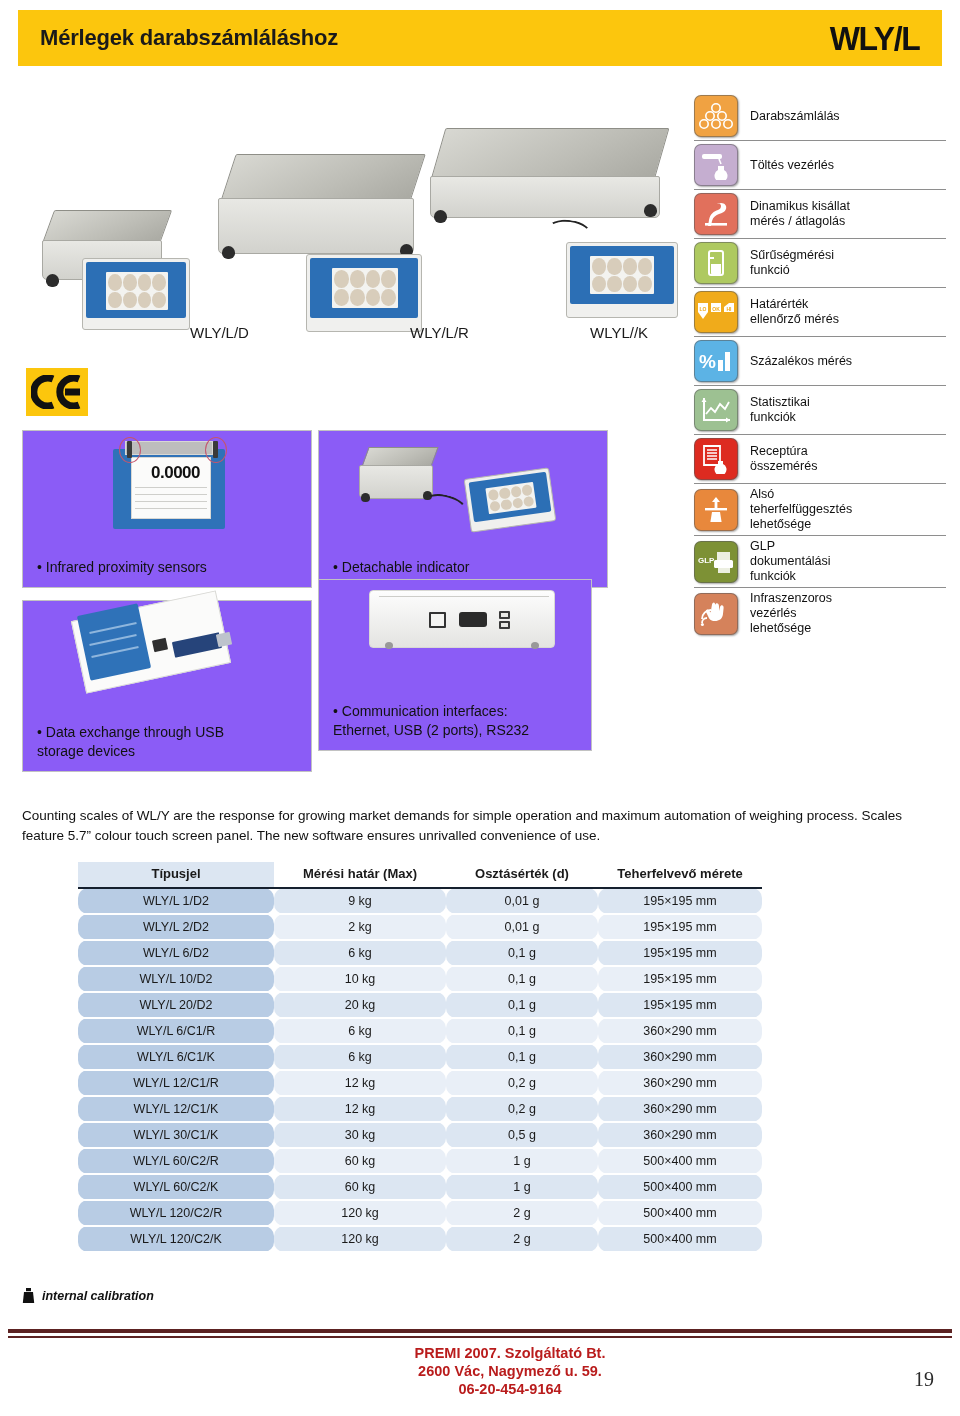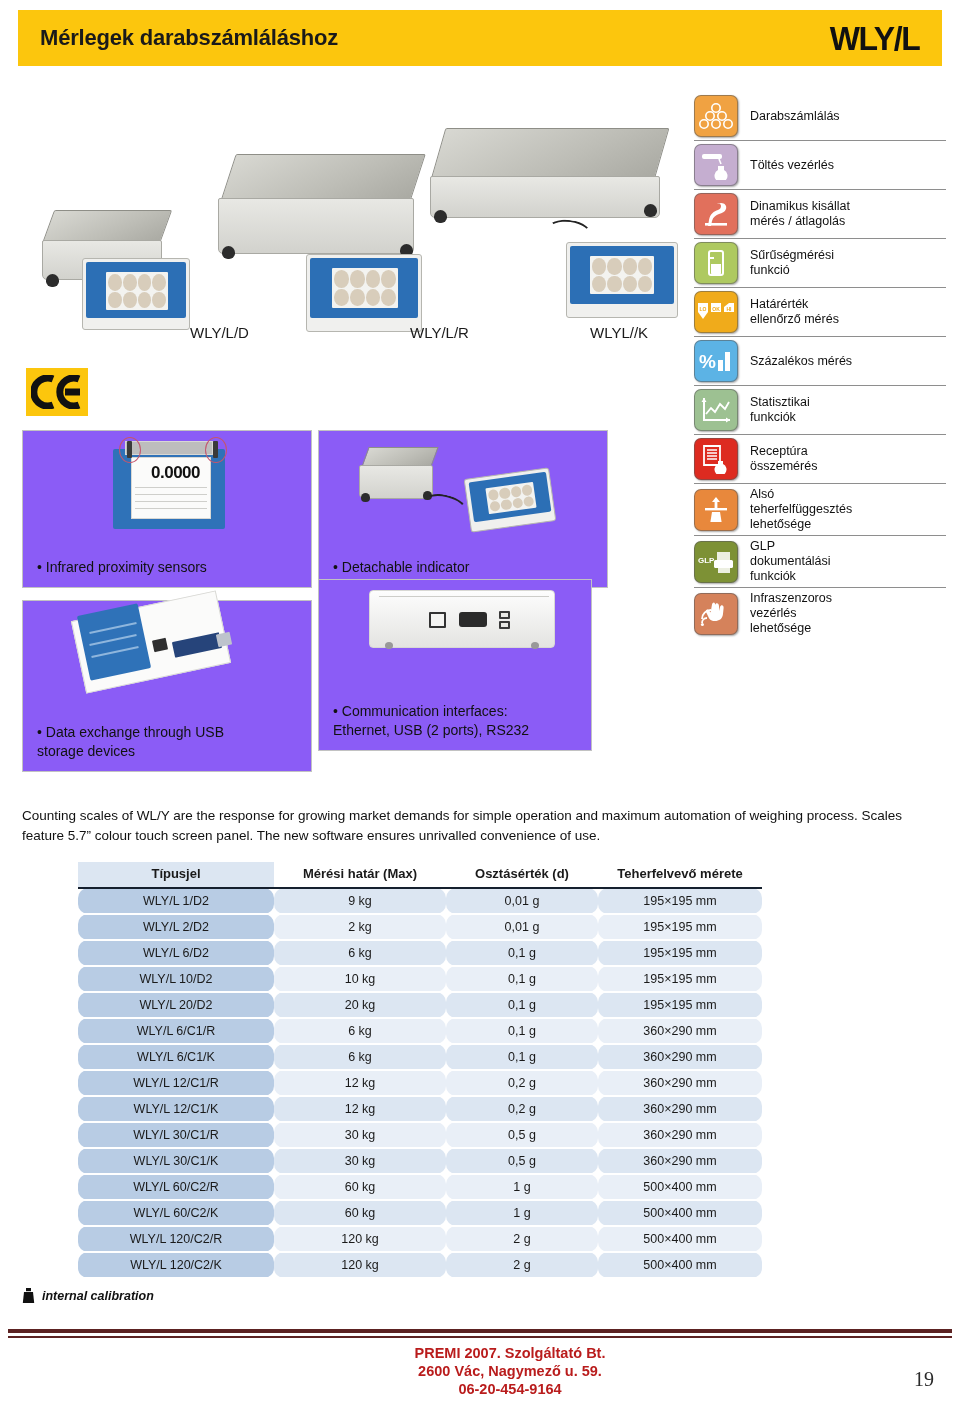"WLY/L 30/C1/R" tr.even { html: <tr> <td>WLY/L 30/C1/R</td> <td>30 kg</td> <td>0,5 g</td> <td>360×290 mm</td> </tr> -> none }
